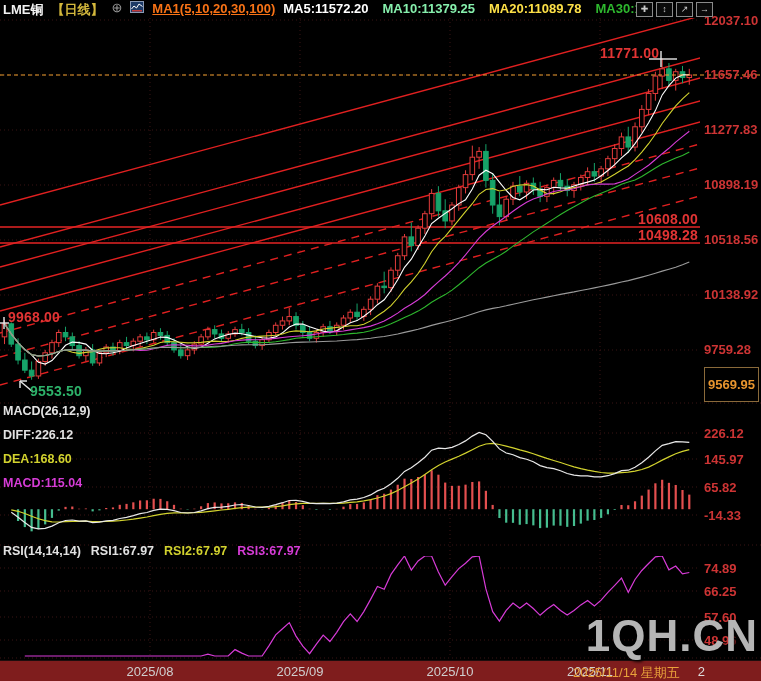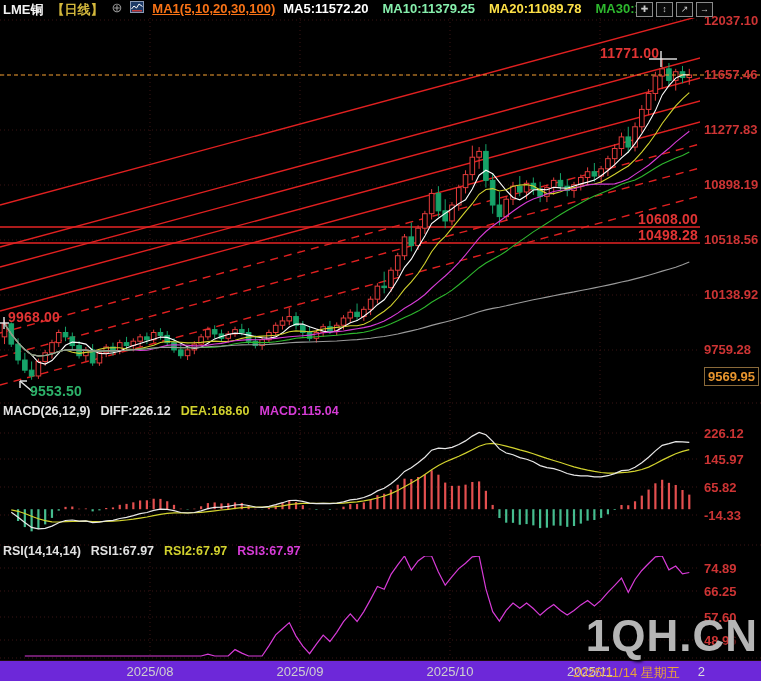"9569.95" .boxlbl { padding: 0 3px -> 8px 3px }
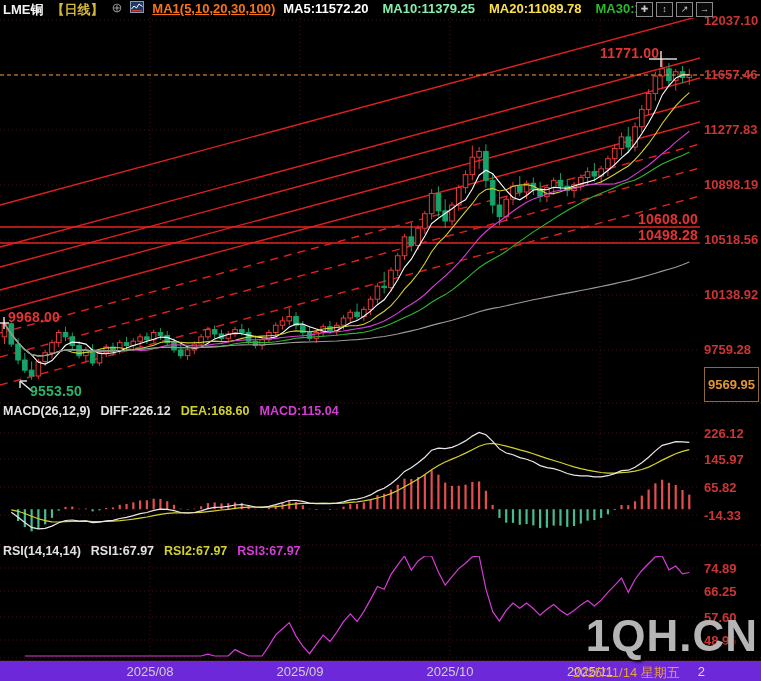"MACD(26,12,9)" div.iphdr { flex-direction: none -> column }
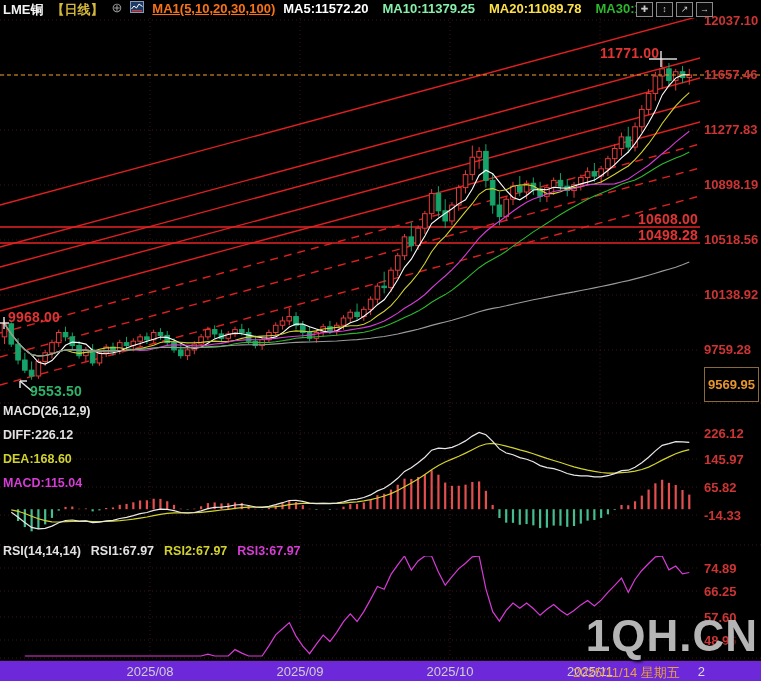"2025/08" .xaxis { background: #6d28d9 -> #7f1d1d }
